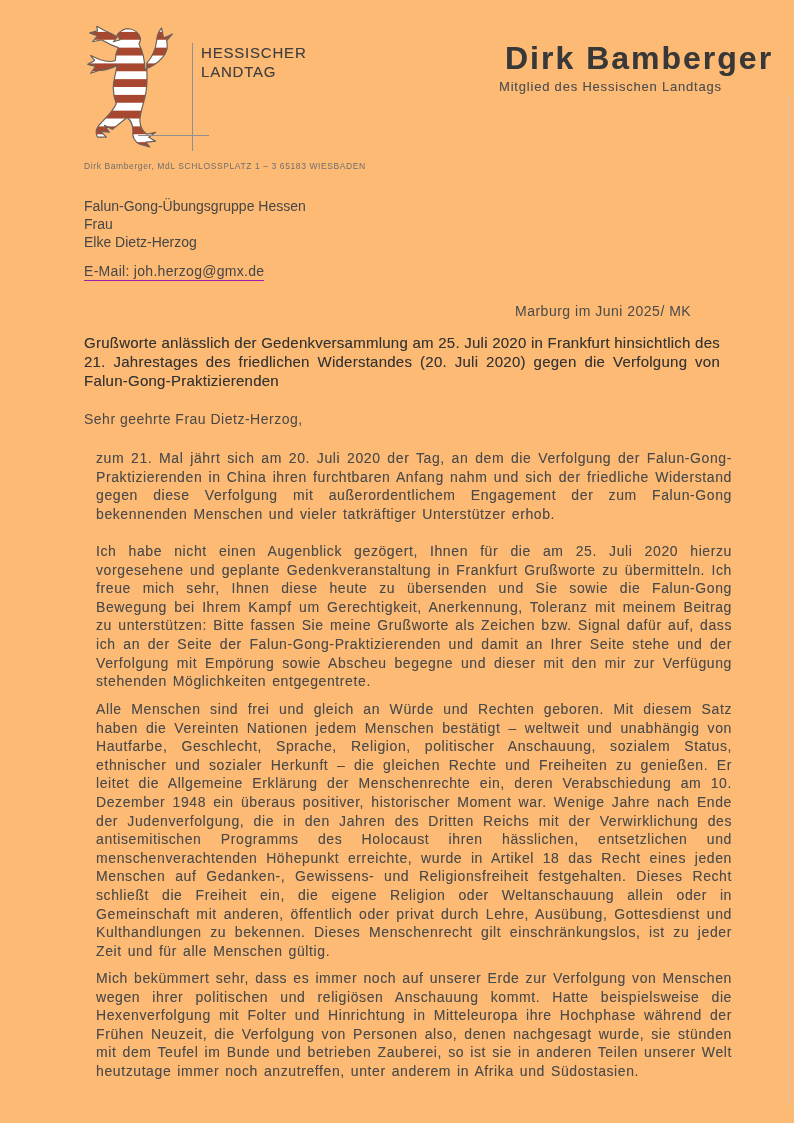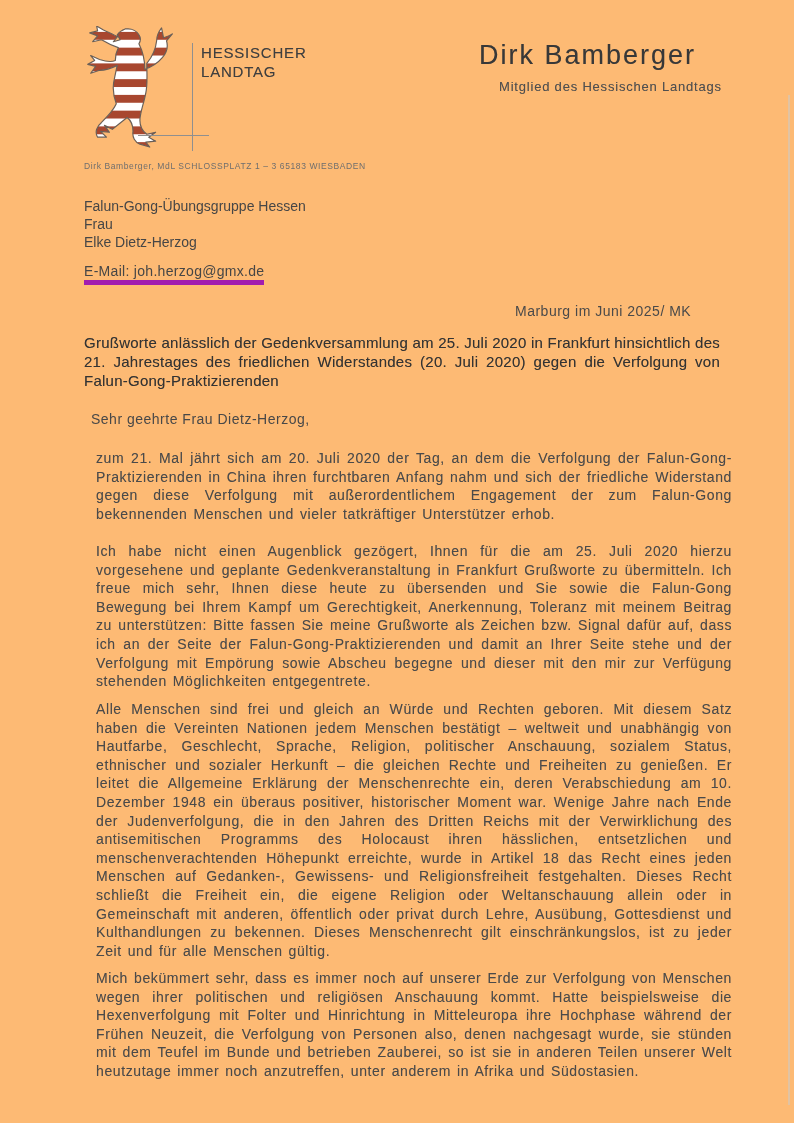"Dirk Bamberger" .sender-name { font-size: 27px -> 32px; font-weight: 400 -> 700; left: 479px -> 505px }
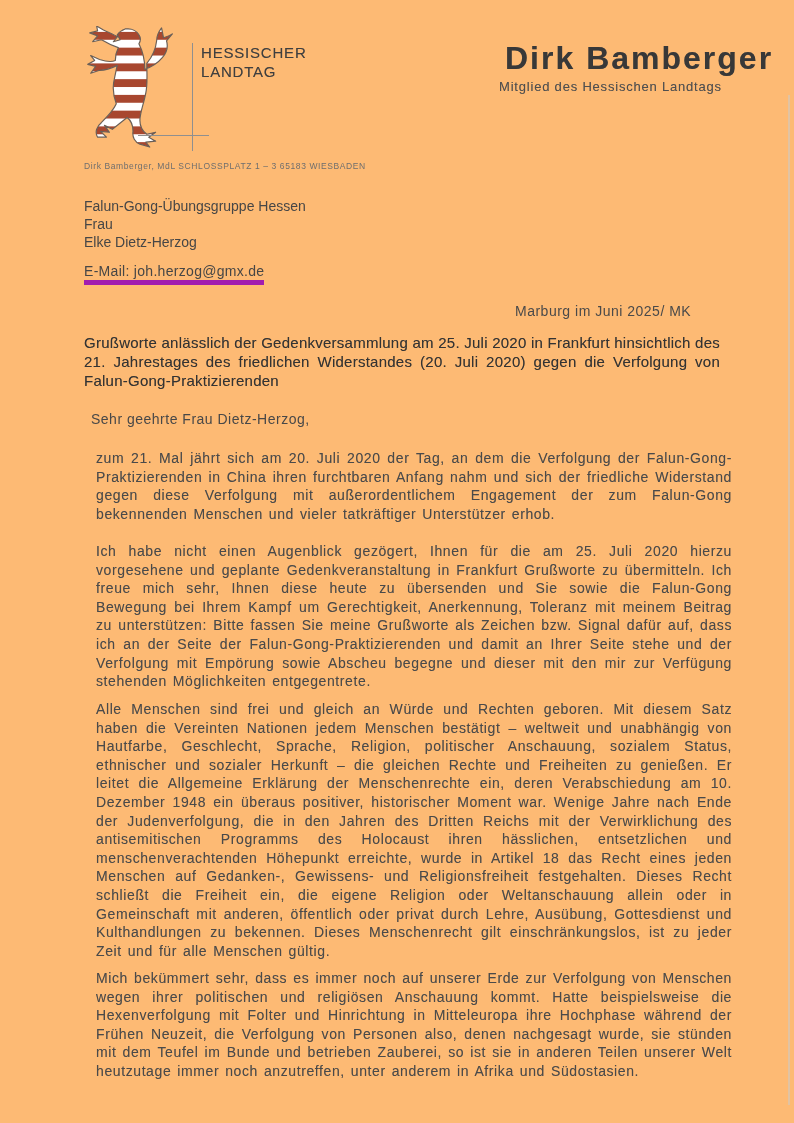"E-Mail: joh.herzog@gmx.de" .email { border-bottom: 5px solid #a21caf -> 1px solid #a21caf }
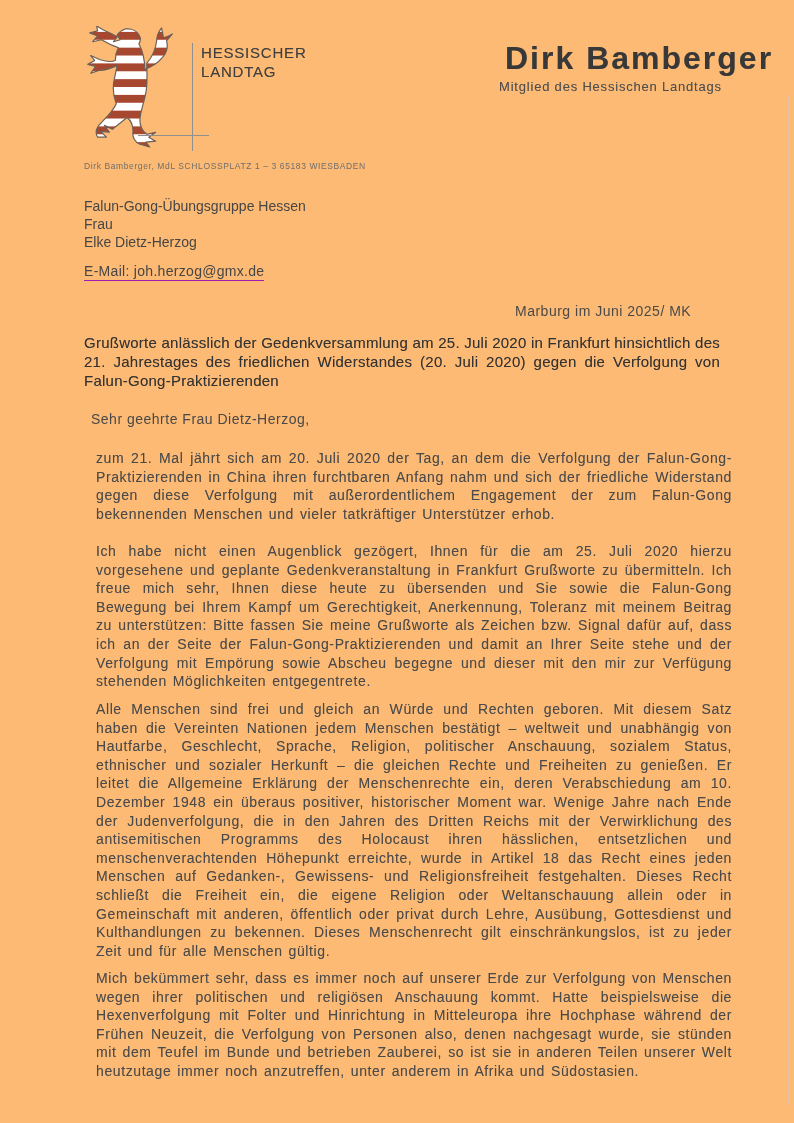"Sehr geehrte Frau Dietz-Herzog," .salutation { left: 91px -> 84px }
